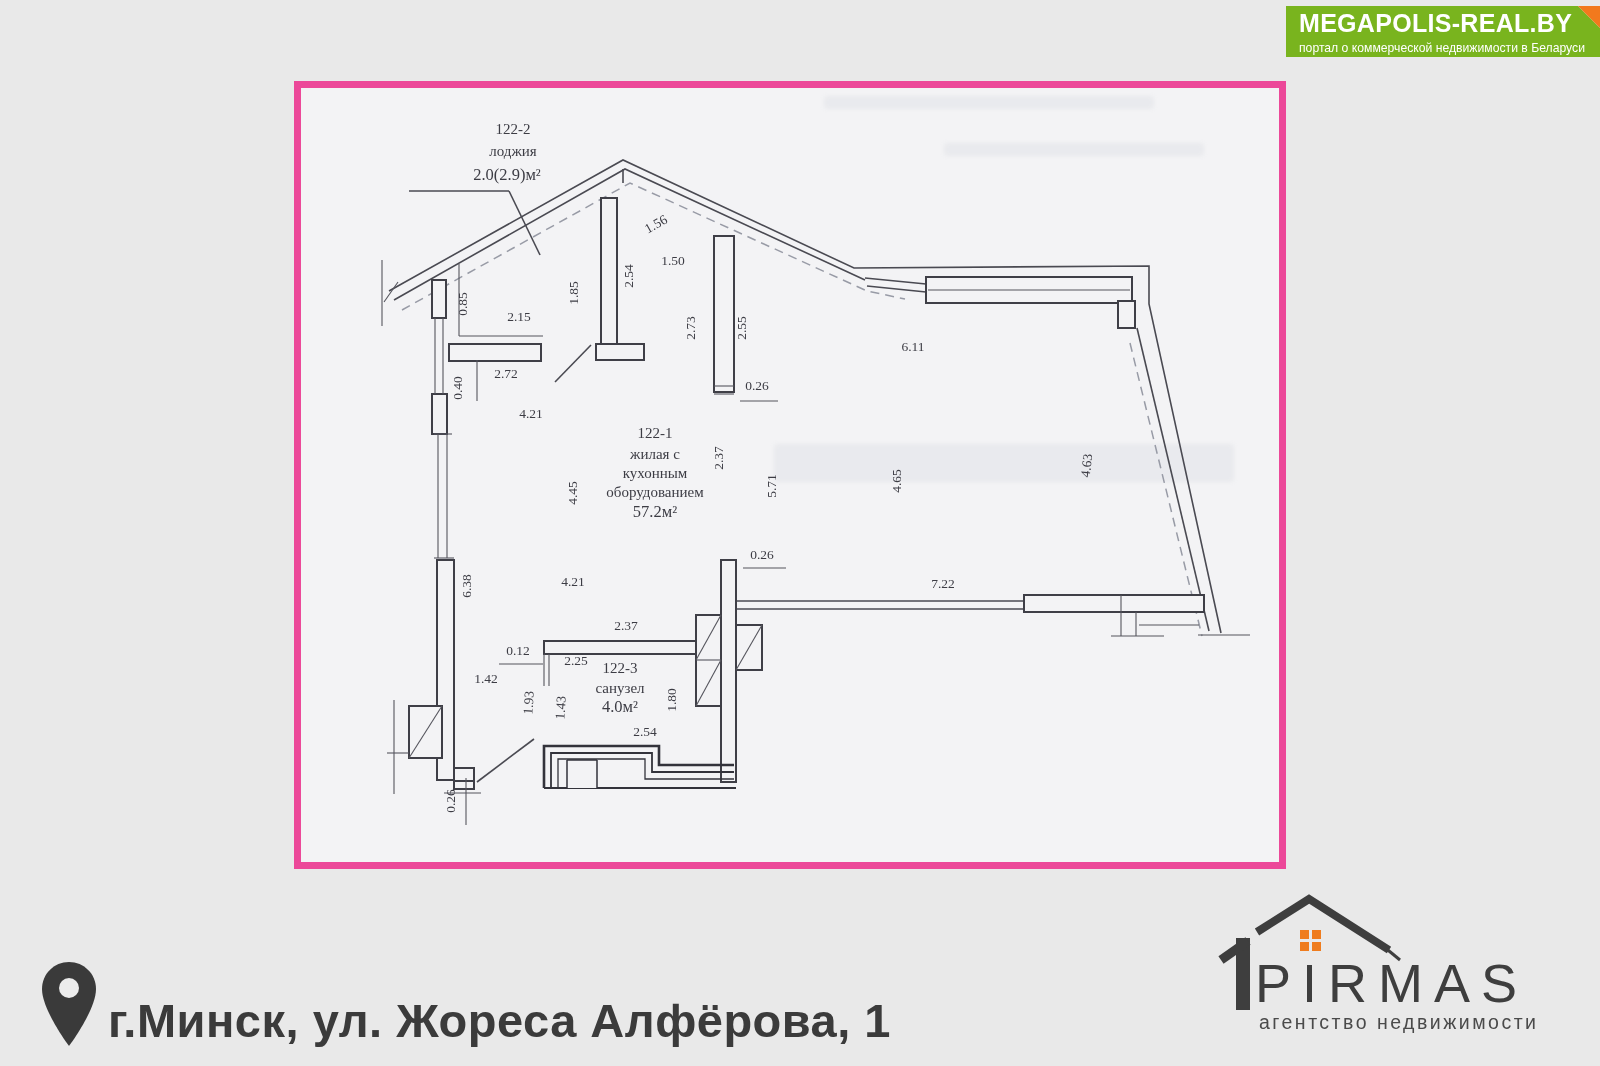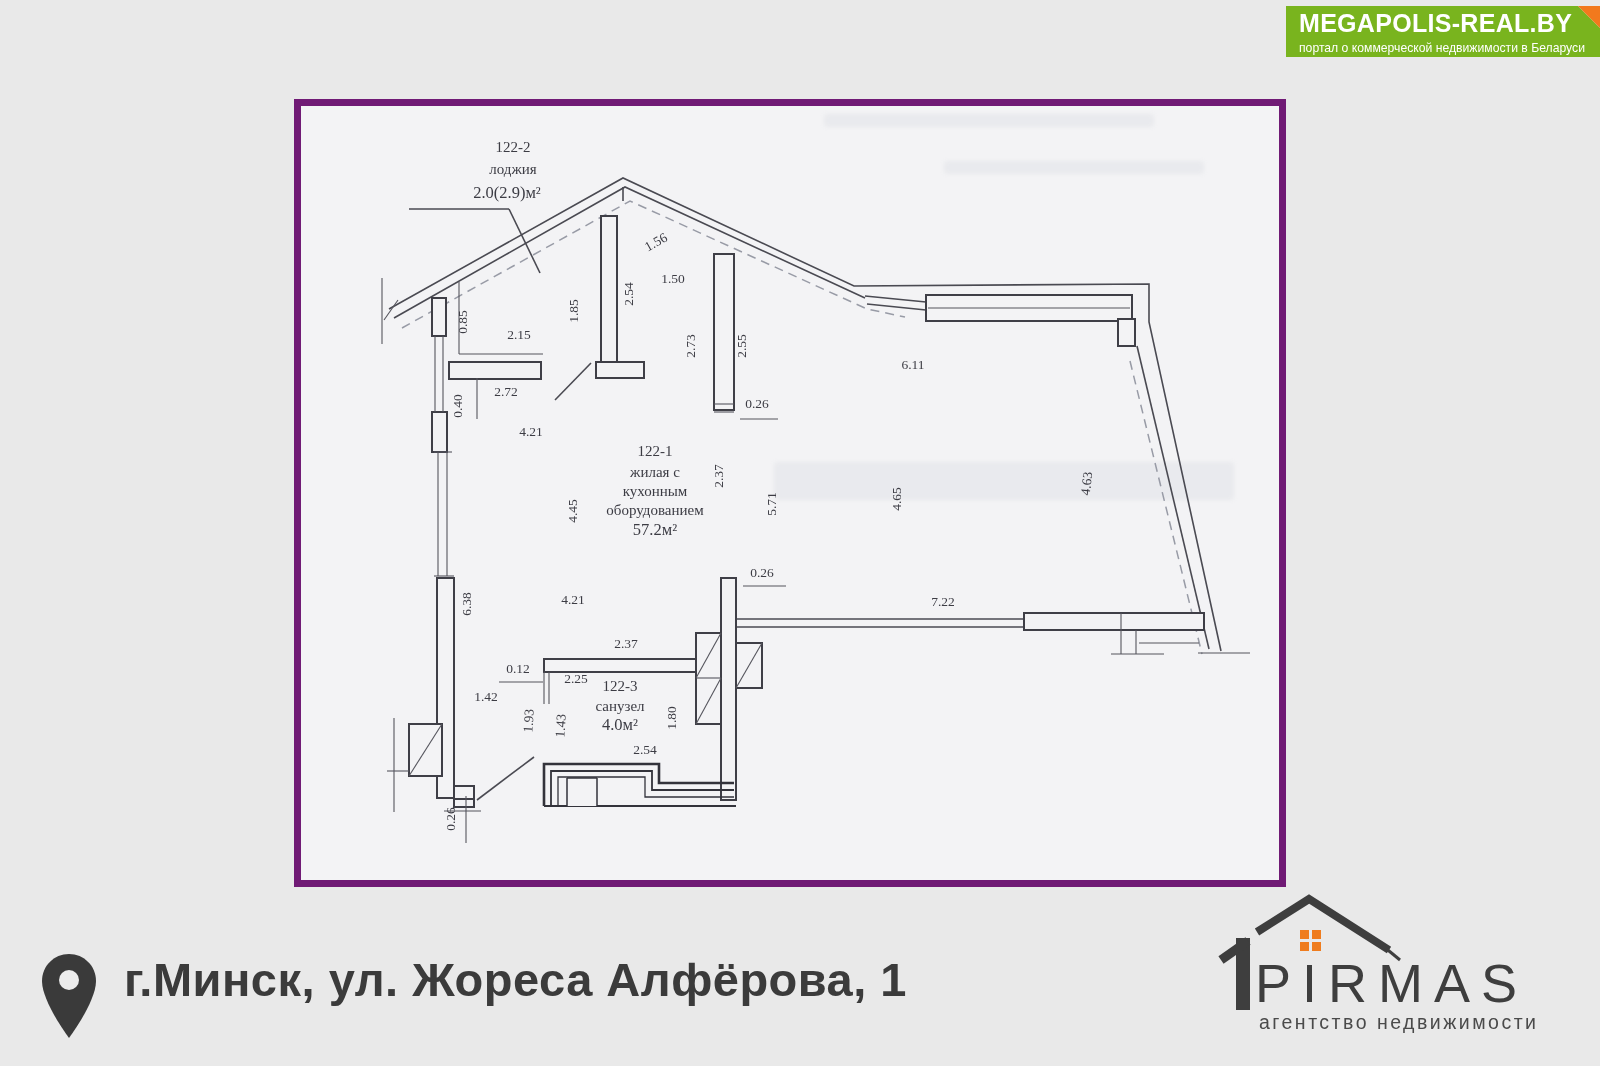"122-2" #plan { border: 7px solid #701a75 -> 7px solid #ec4899; margin-top: 18px -> none }
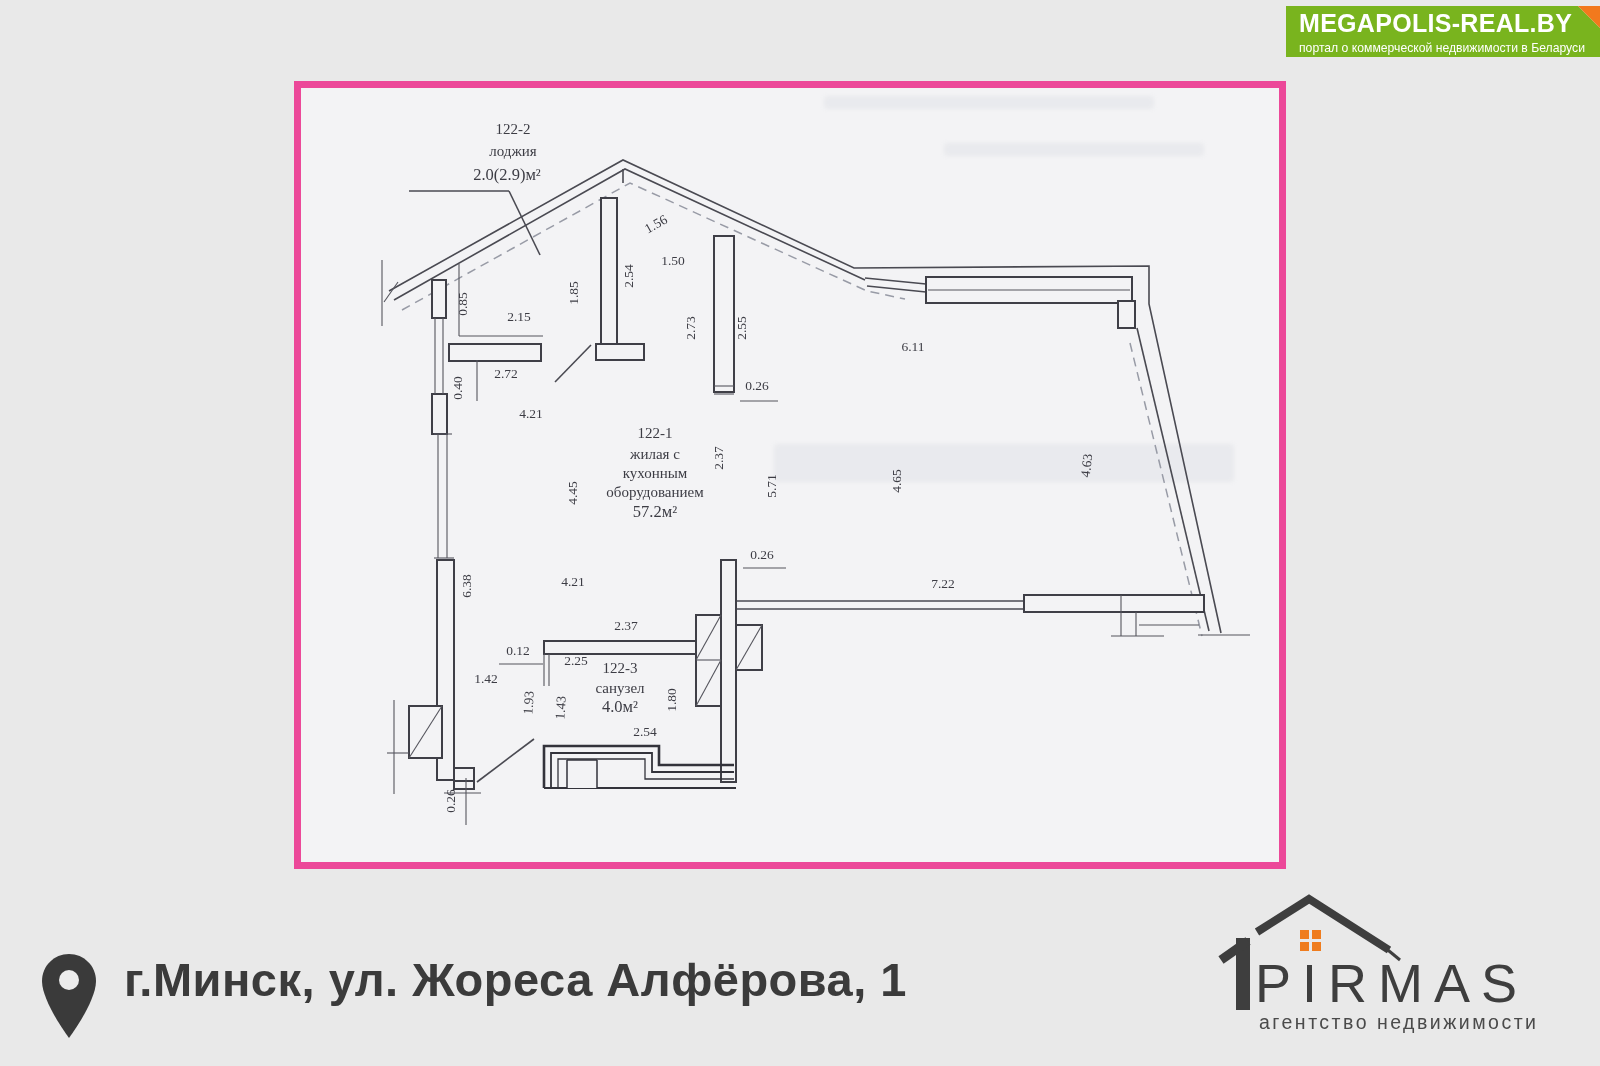"г.Минск, ул. Жореса Алфёрова, 1" #addressbar { align-items: flex-start -> flex-end; gap: 26px -> 10px }
